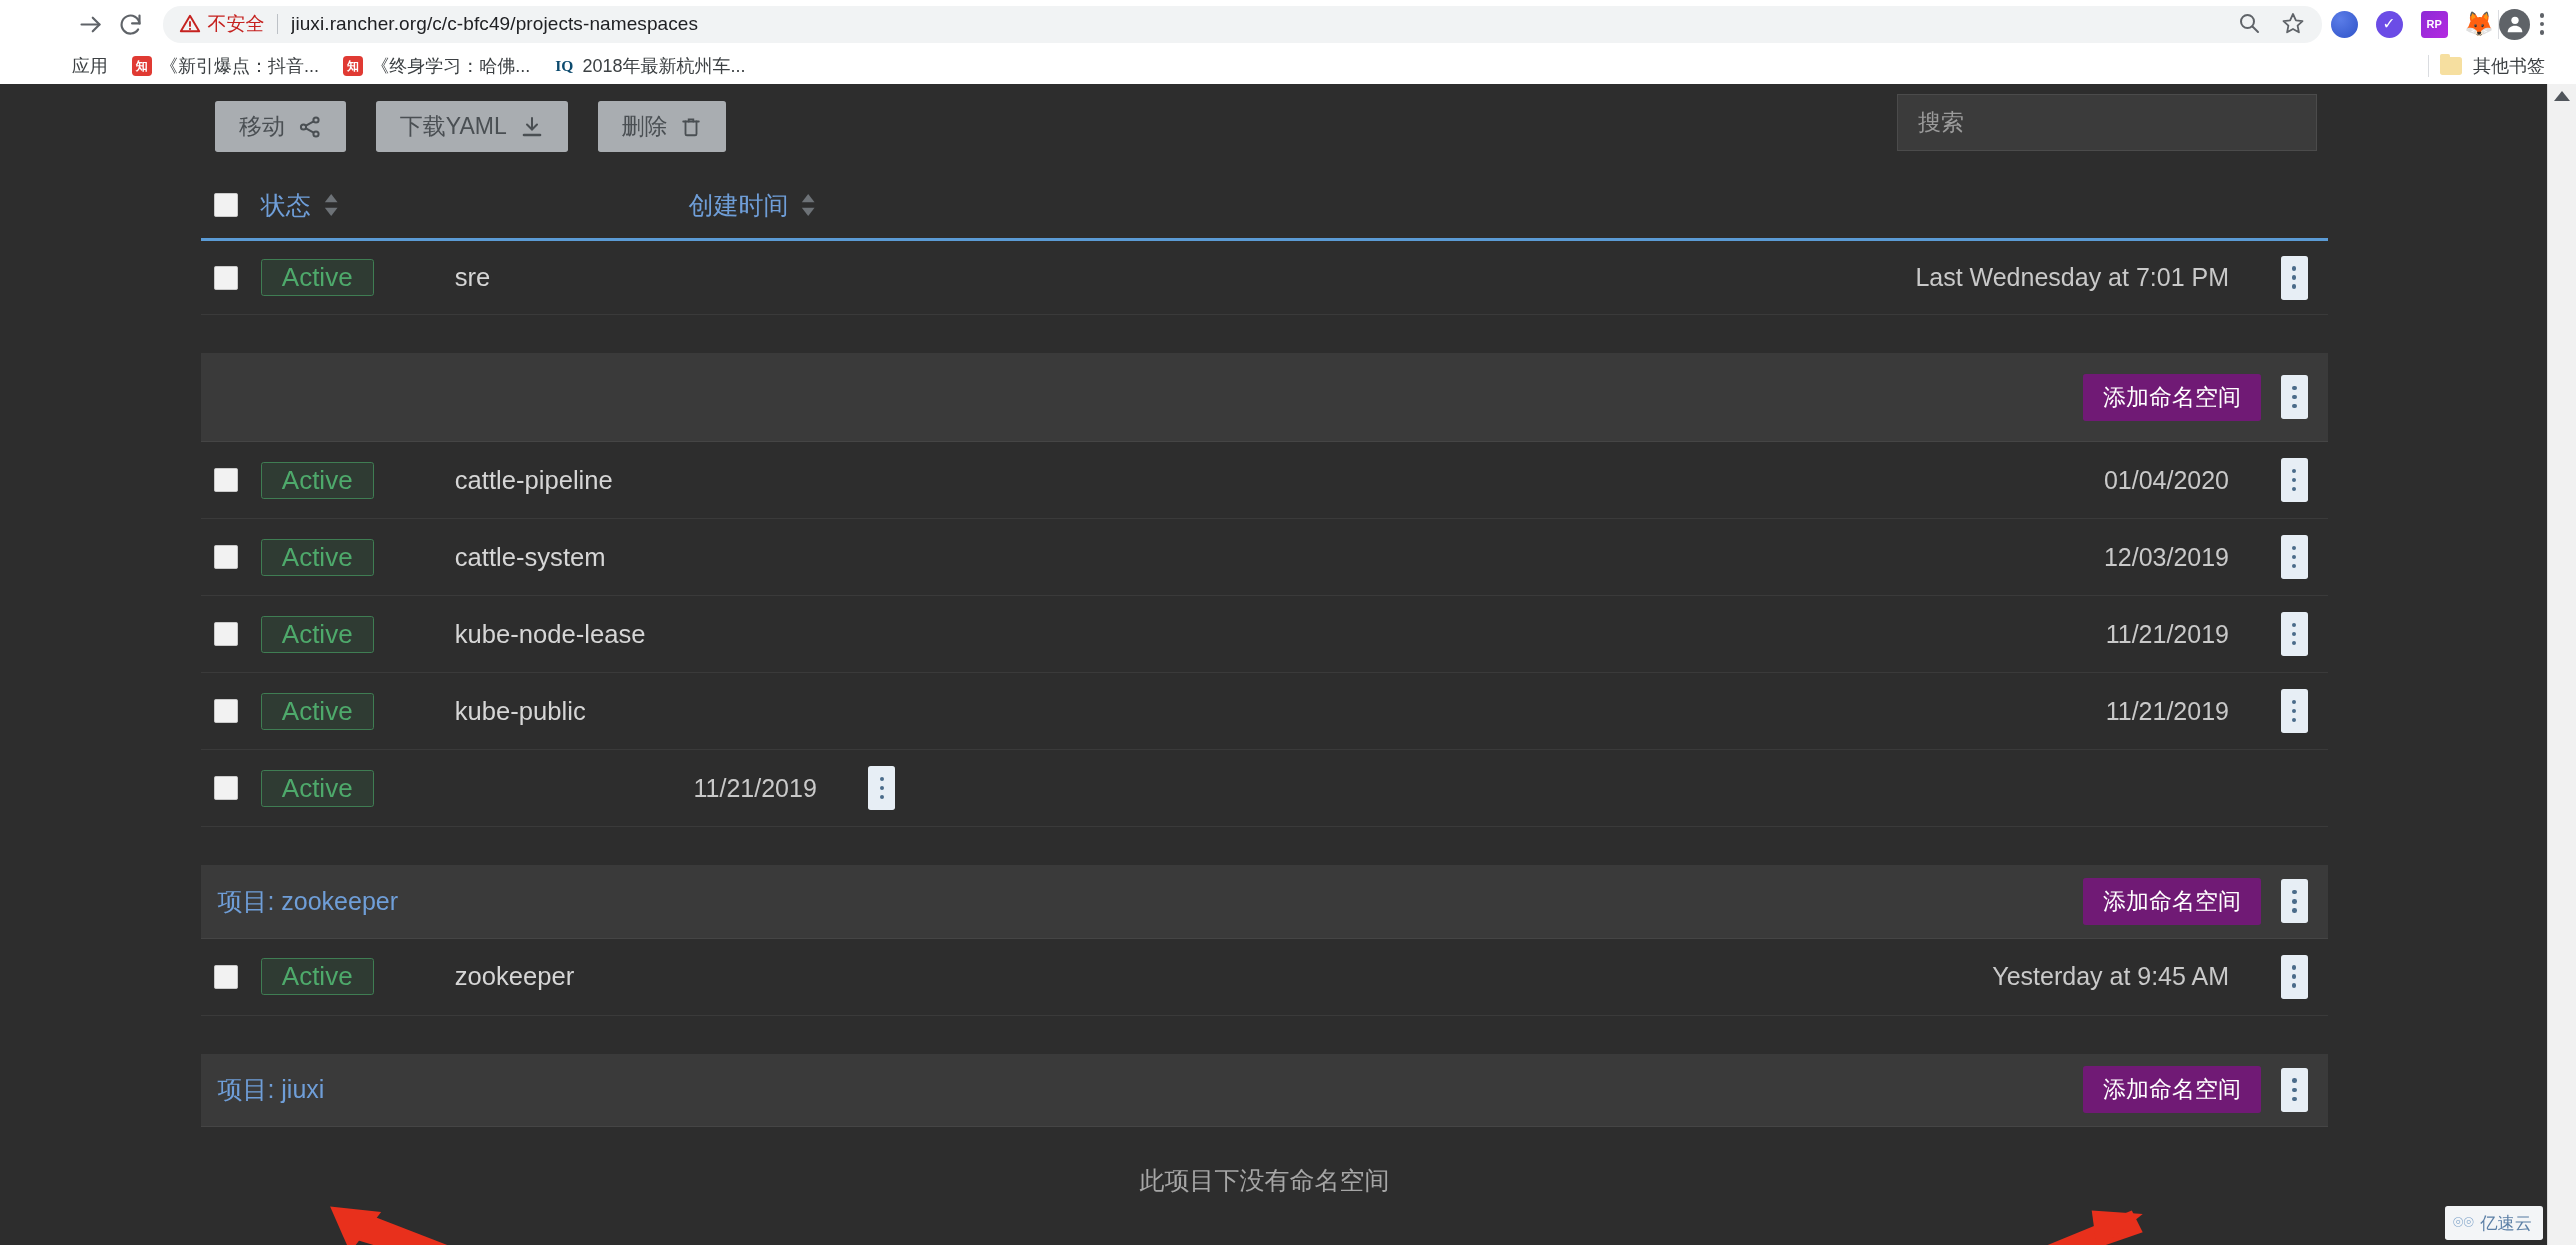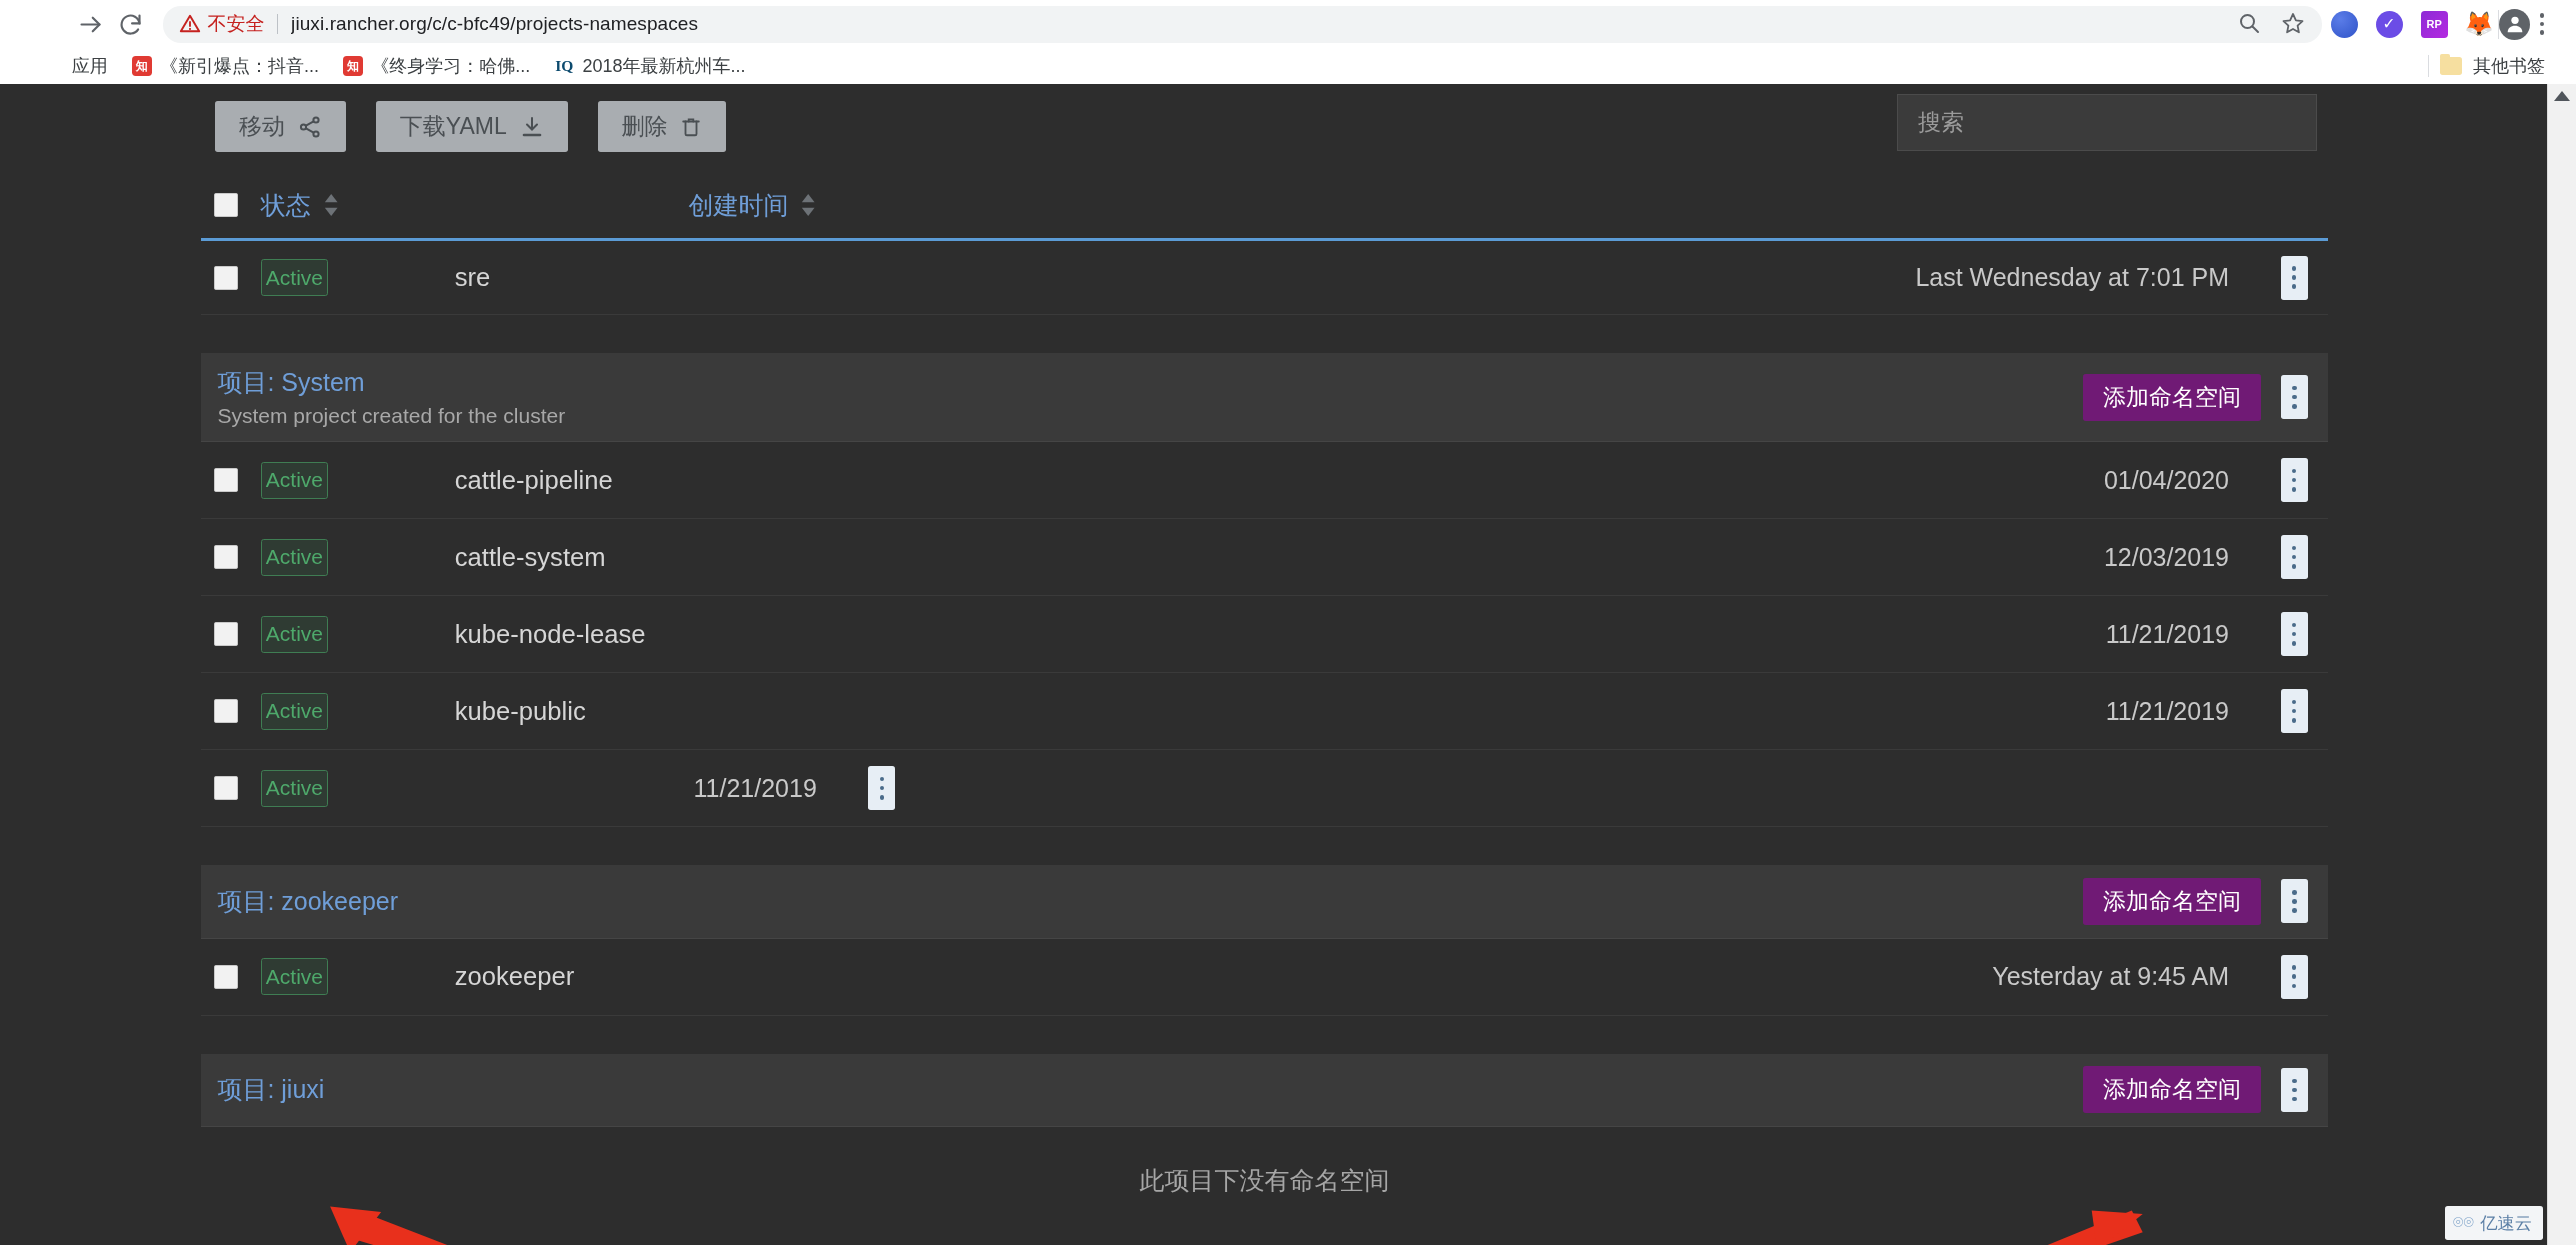"Active" .badge-active { font-size: 21px -> 26px; padding: 0 4px -> 0 20px }
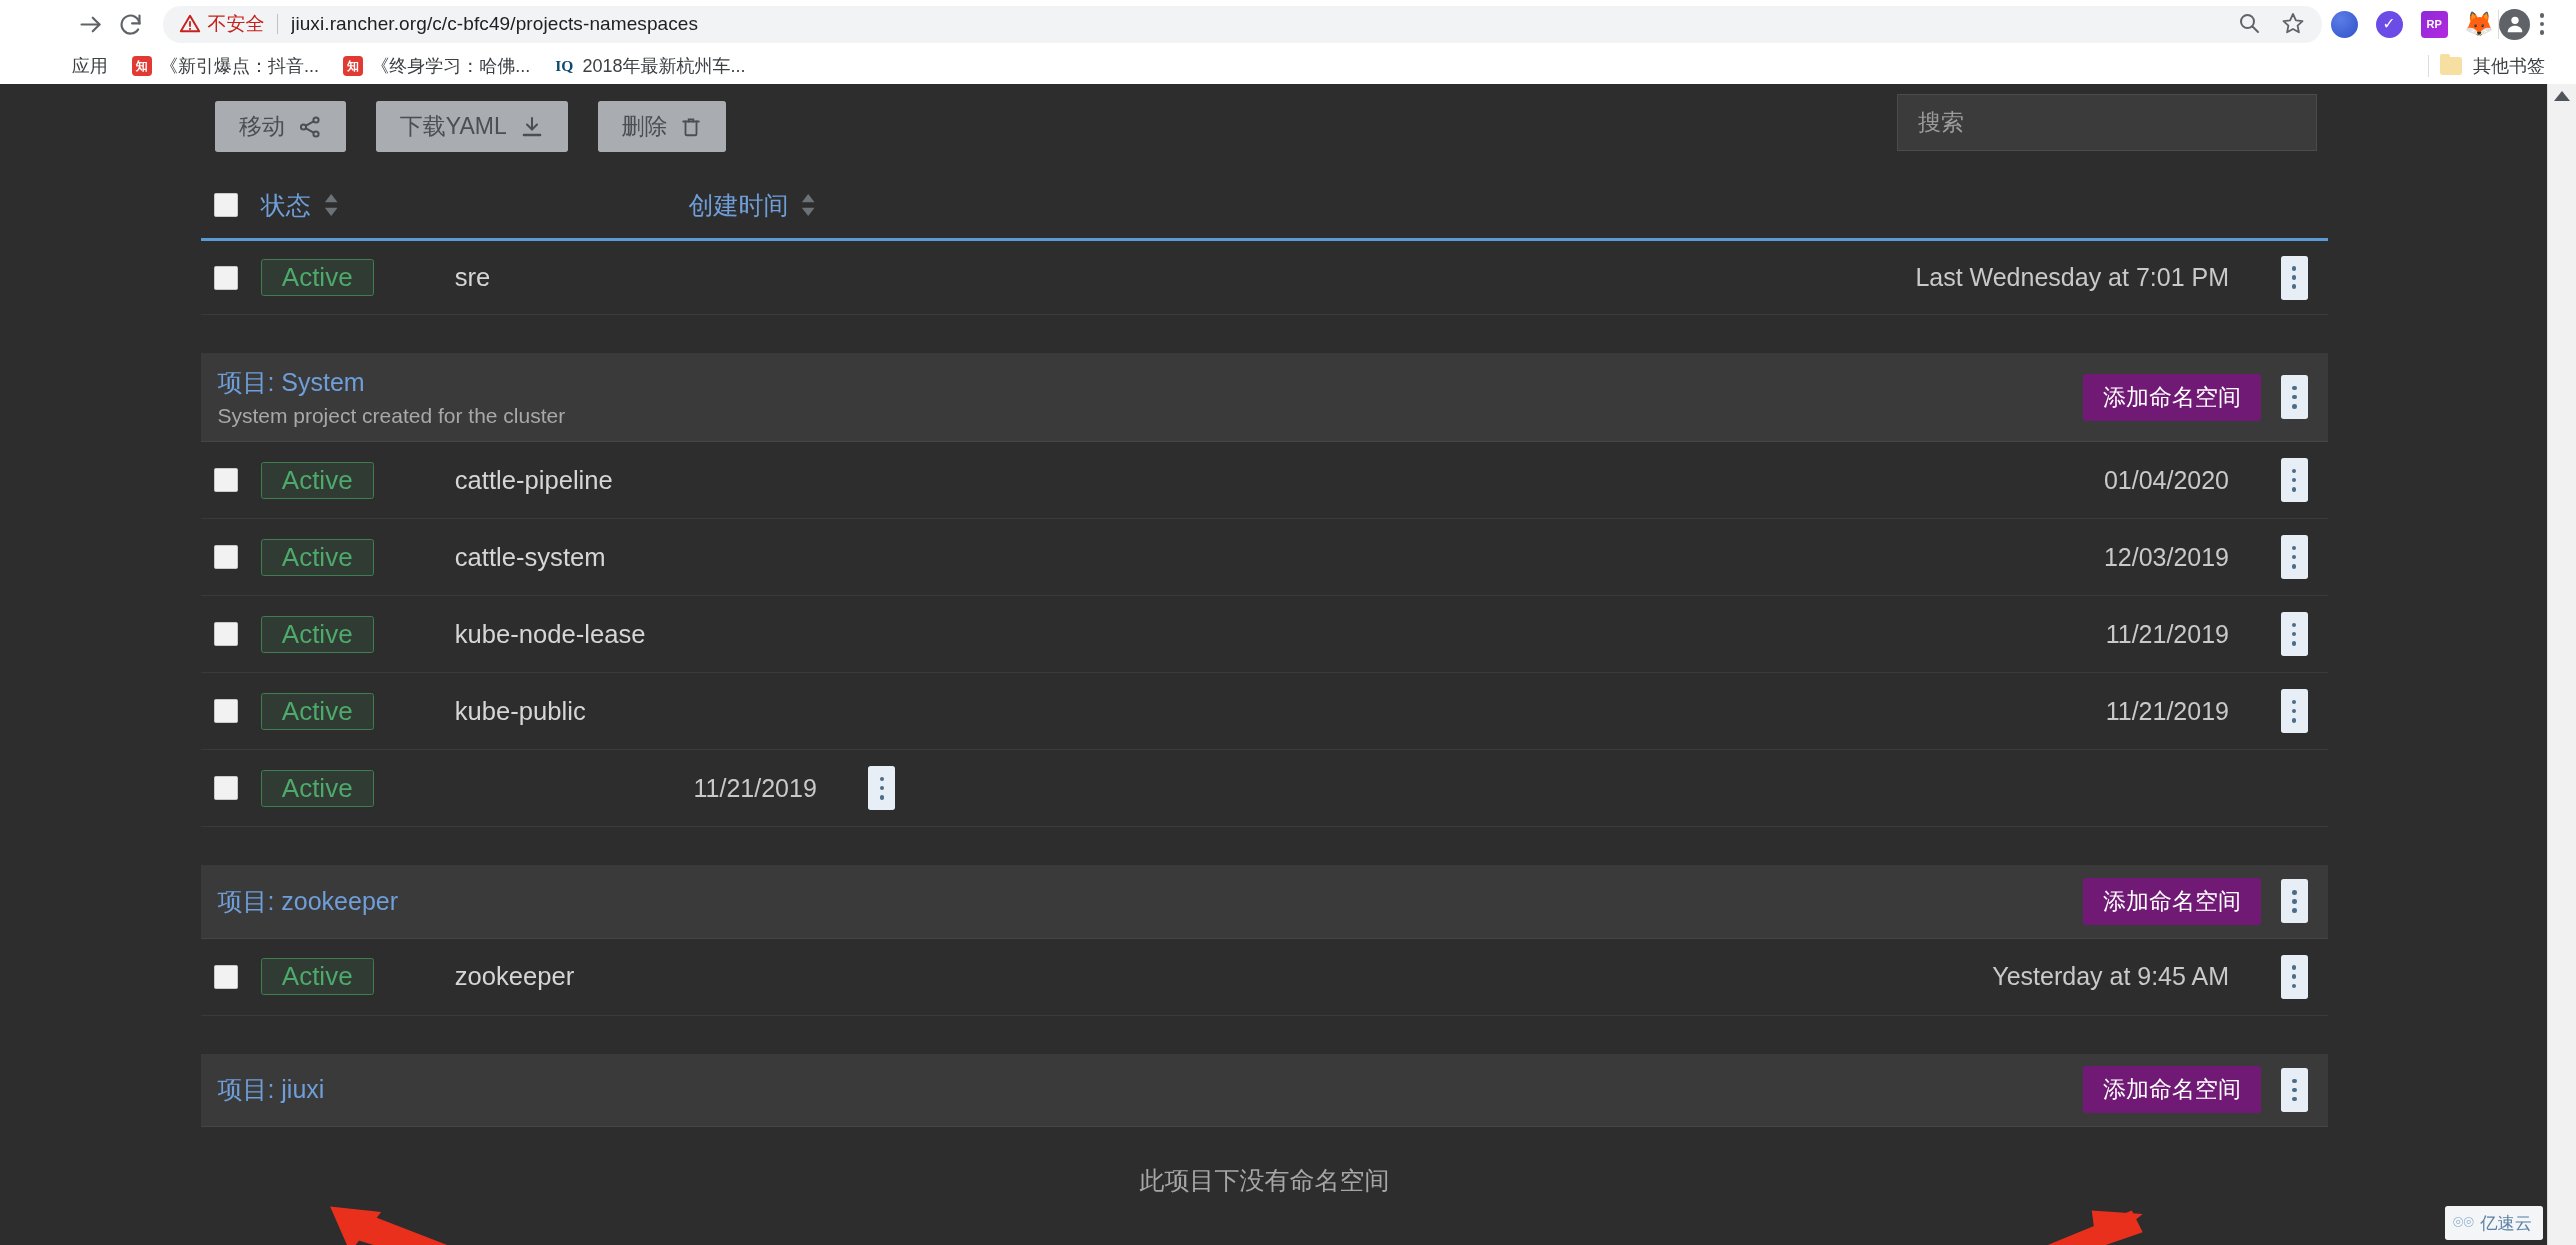"项目: System" div.gh-left { html: <div> <div> <span>项目:</span> <span>System</span> </div> <div>System project created for the cluster</div> </div> -> none }
